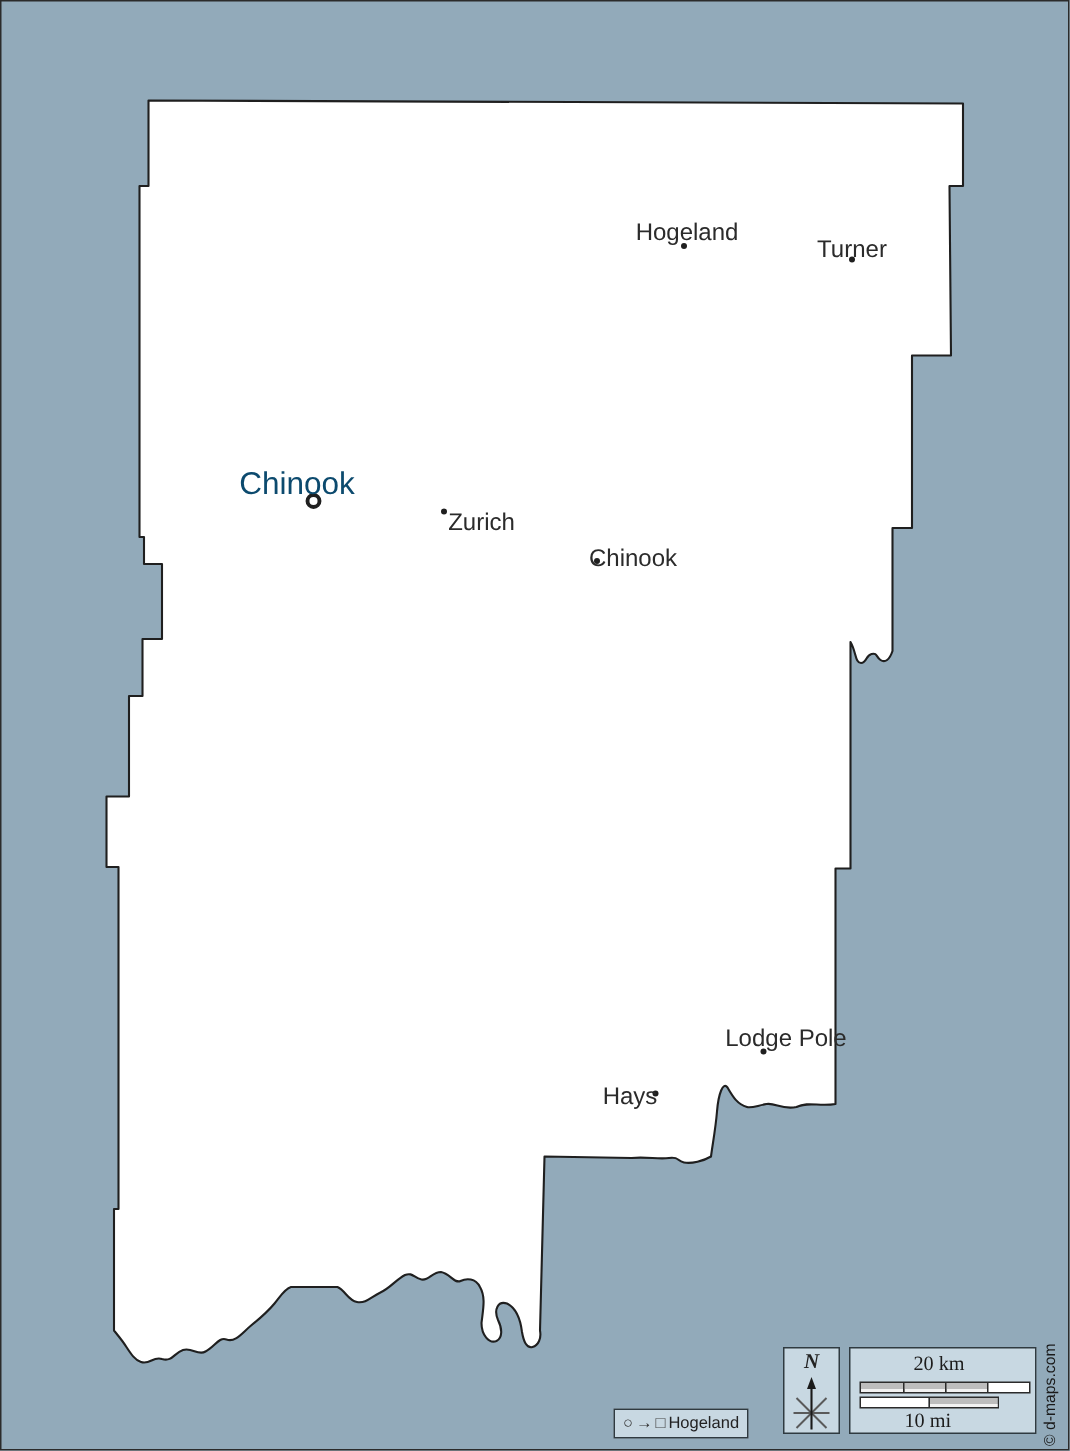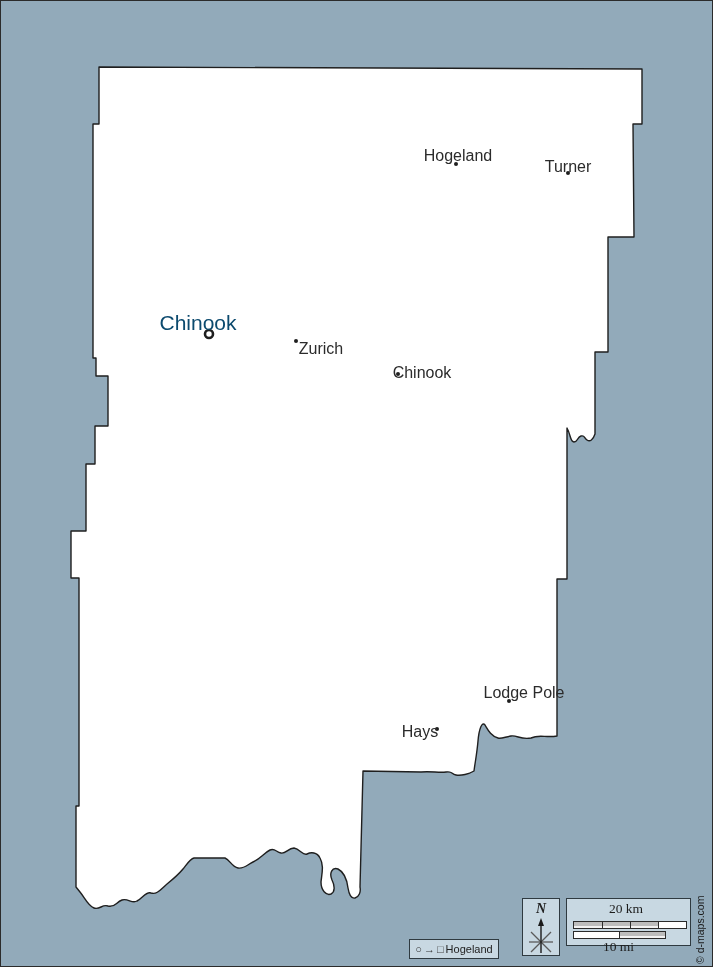"20 km" #scale-box { height: 48px -> 58px }
